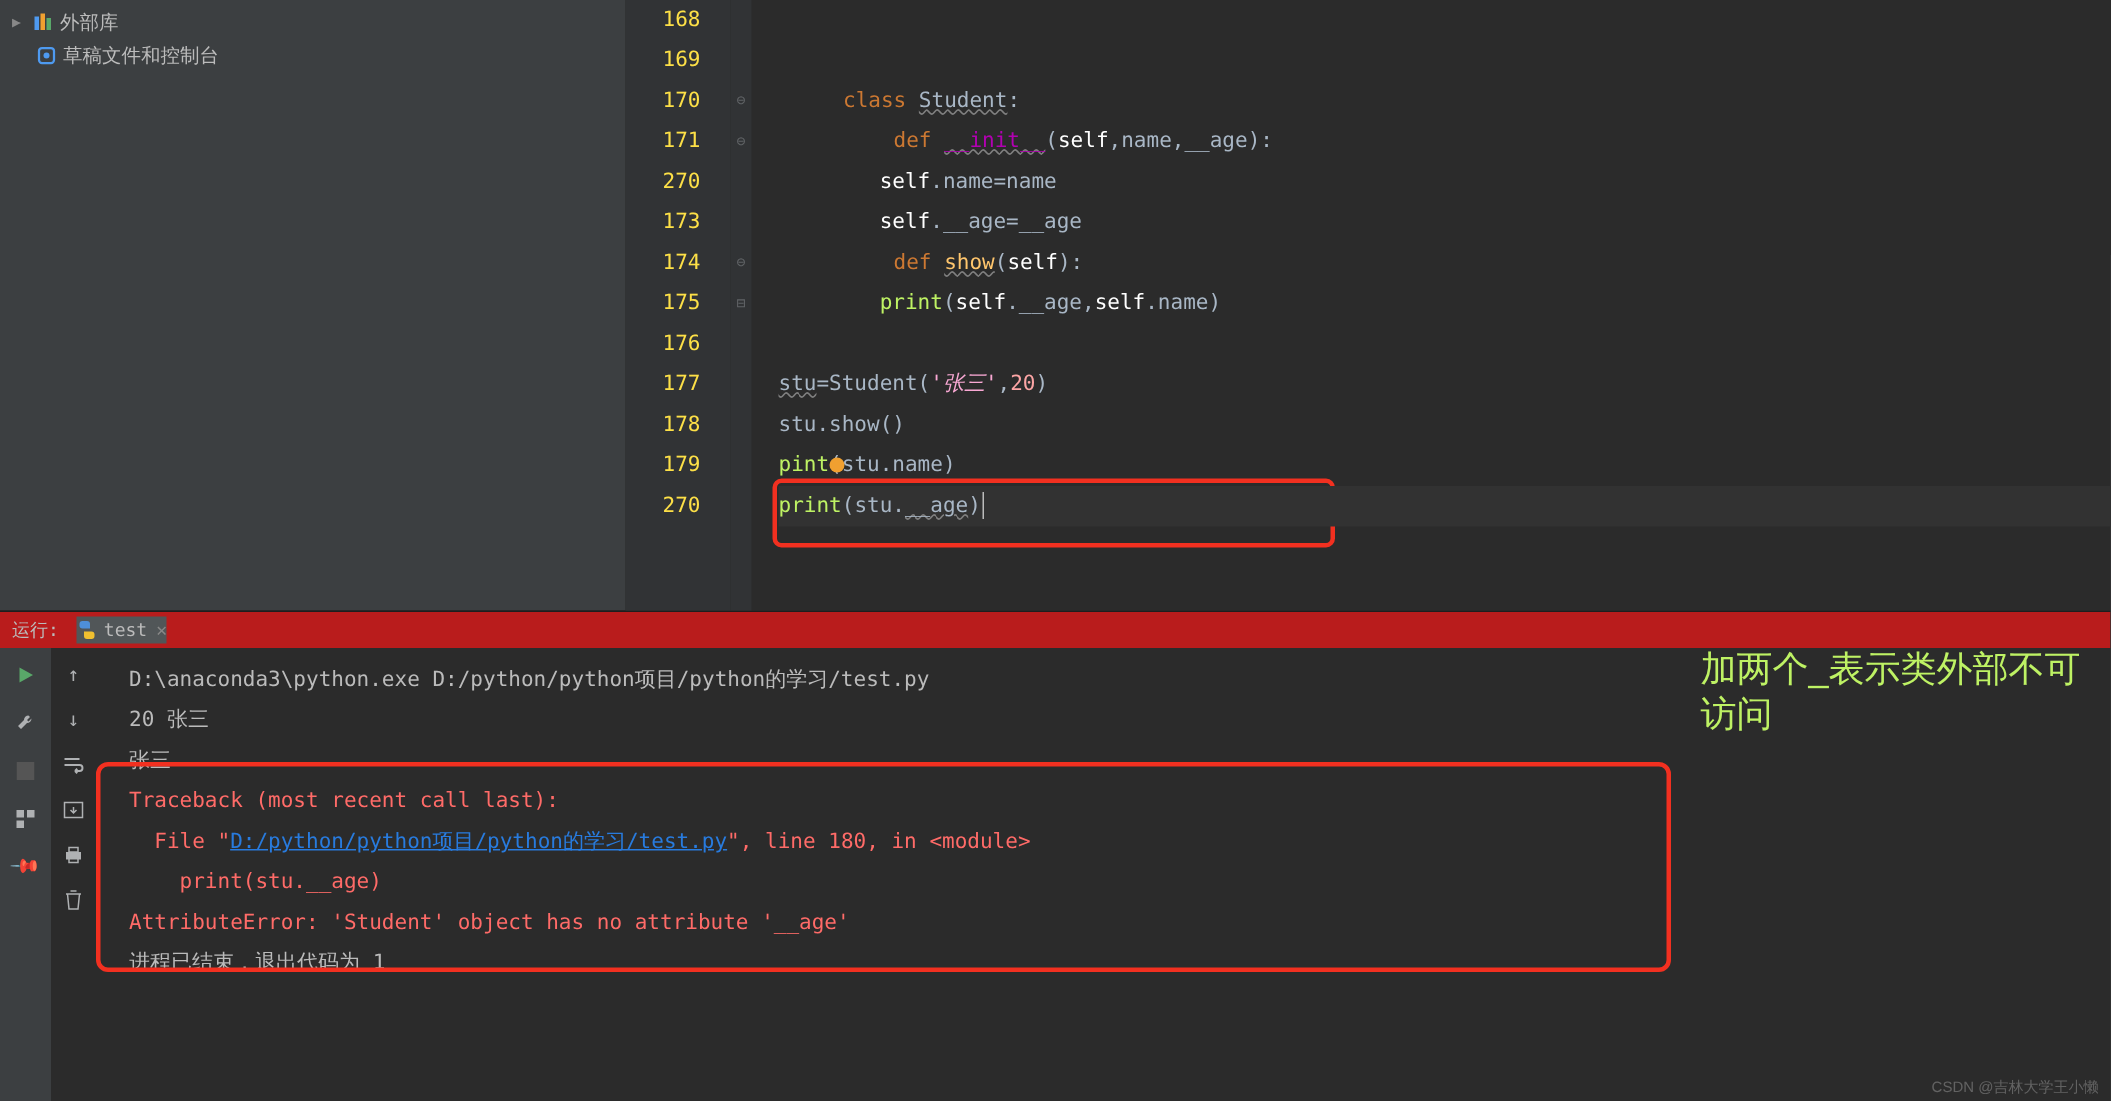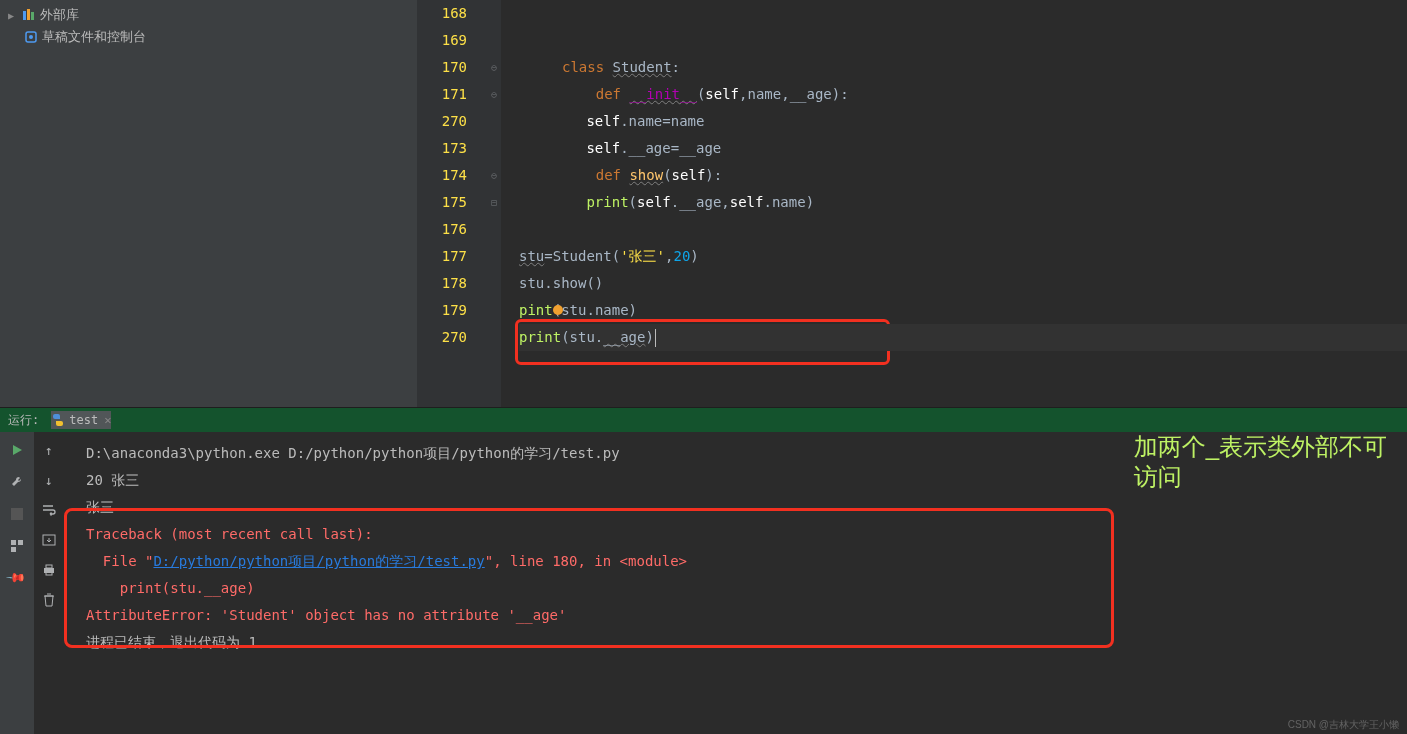"'张三'" .str { color: #fde047 -> #f9a8d4; font-style: none -> italic }
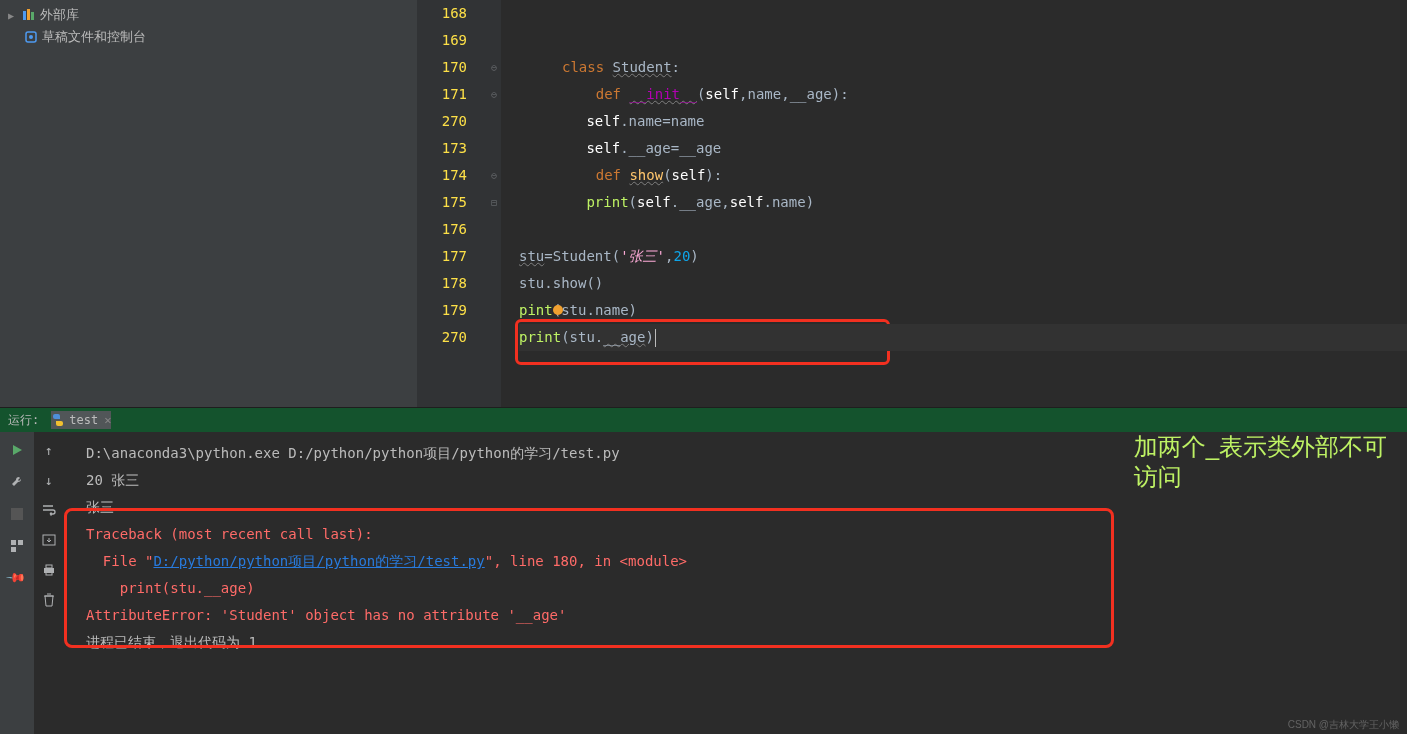"20" .num { color: #0ea5e9 -> #fca5a5 }
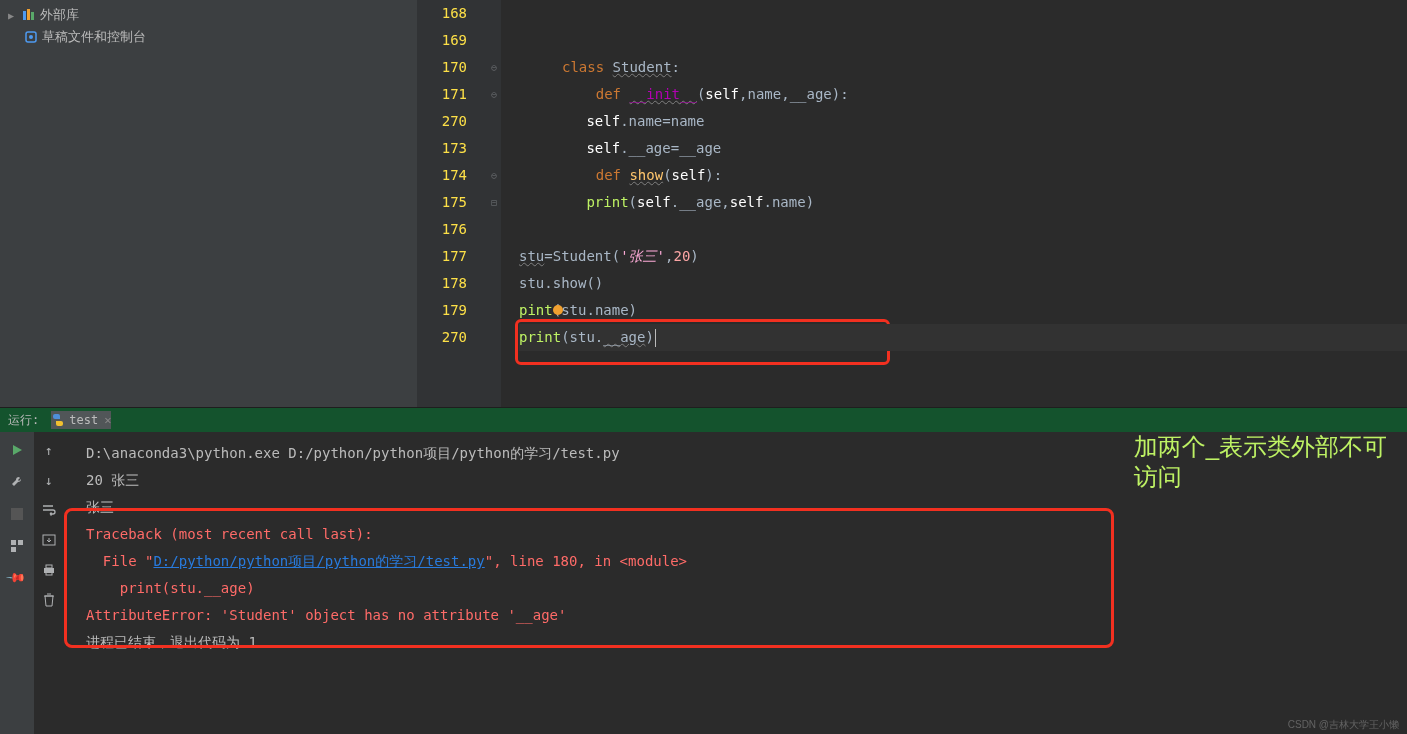"运行:" .run-tabs { background: #14532d -> #b91c1c }
